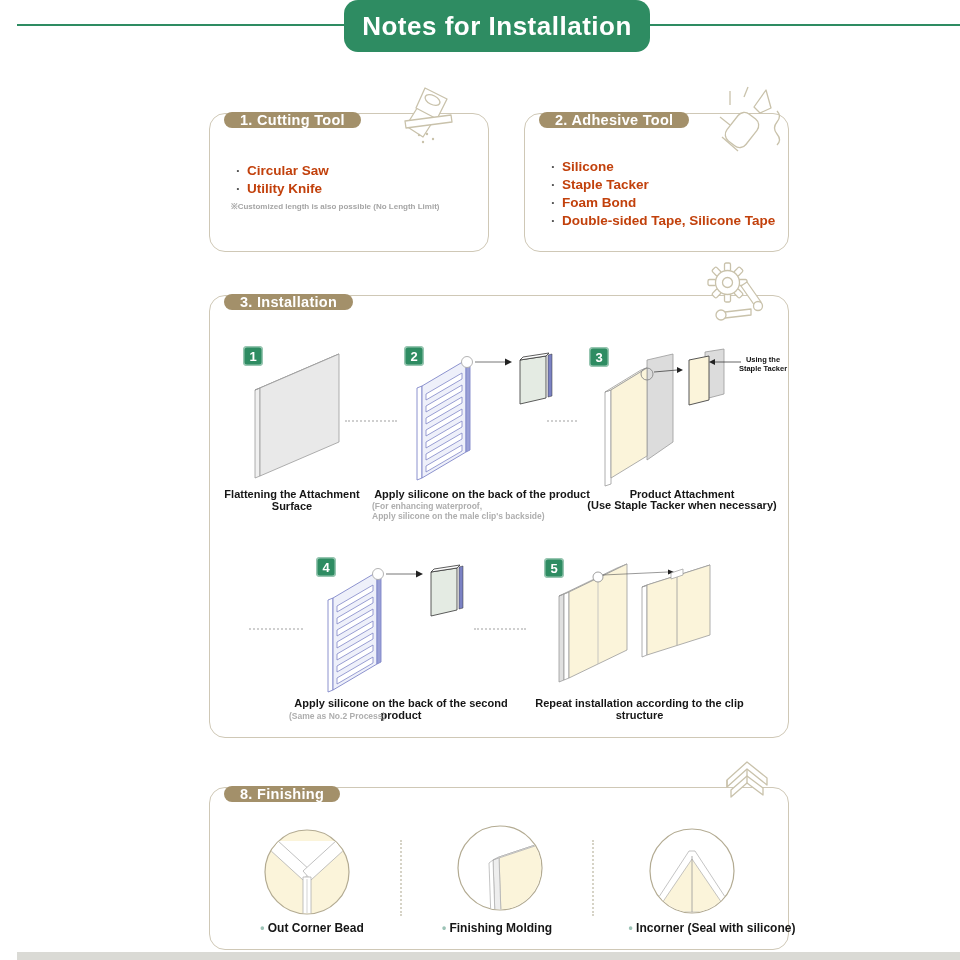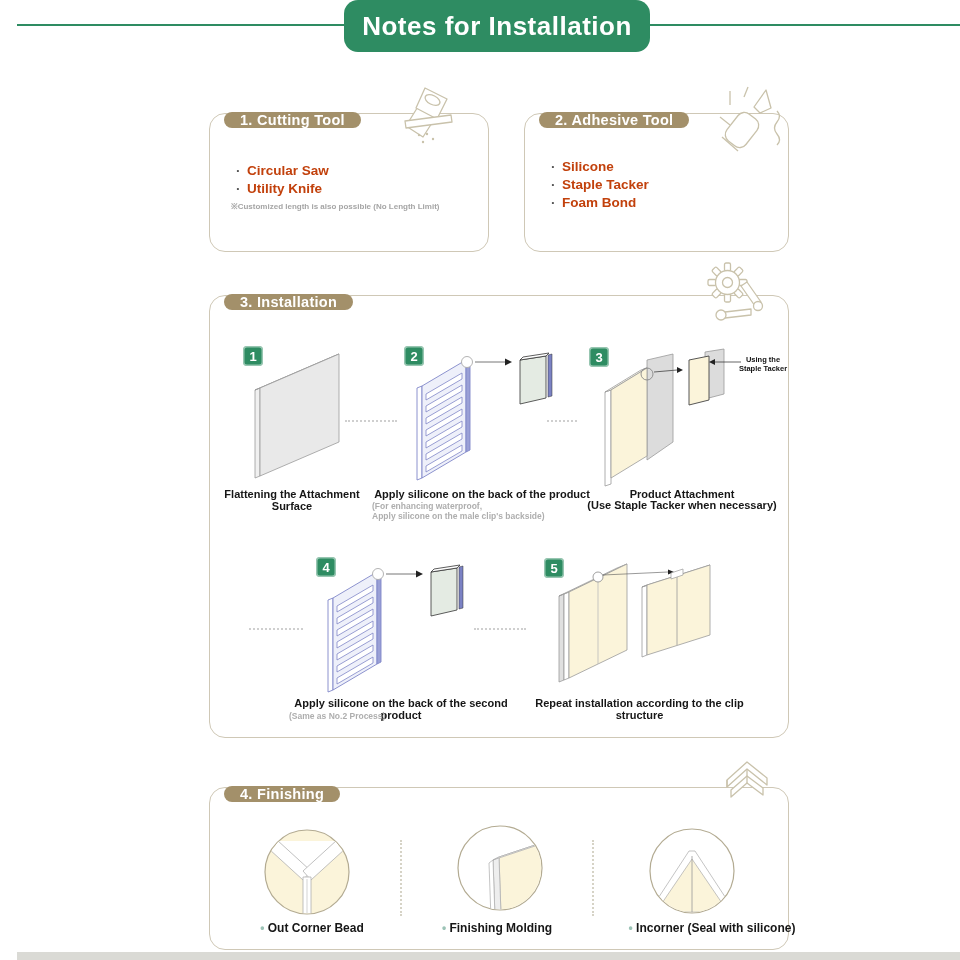"Double-sided Tape, Silicone Tape" li { html: none -> <li>Double-sided Tape, Silicone Tape</li> }
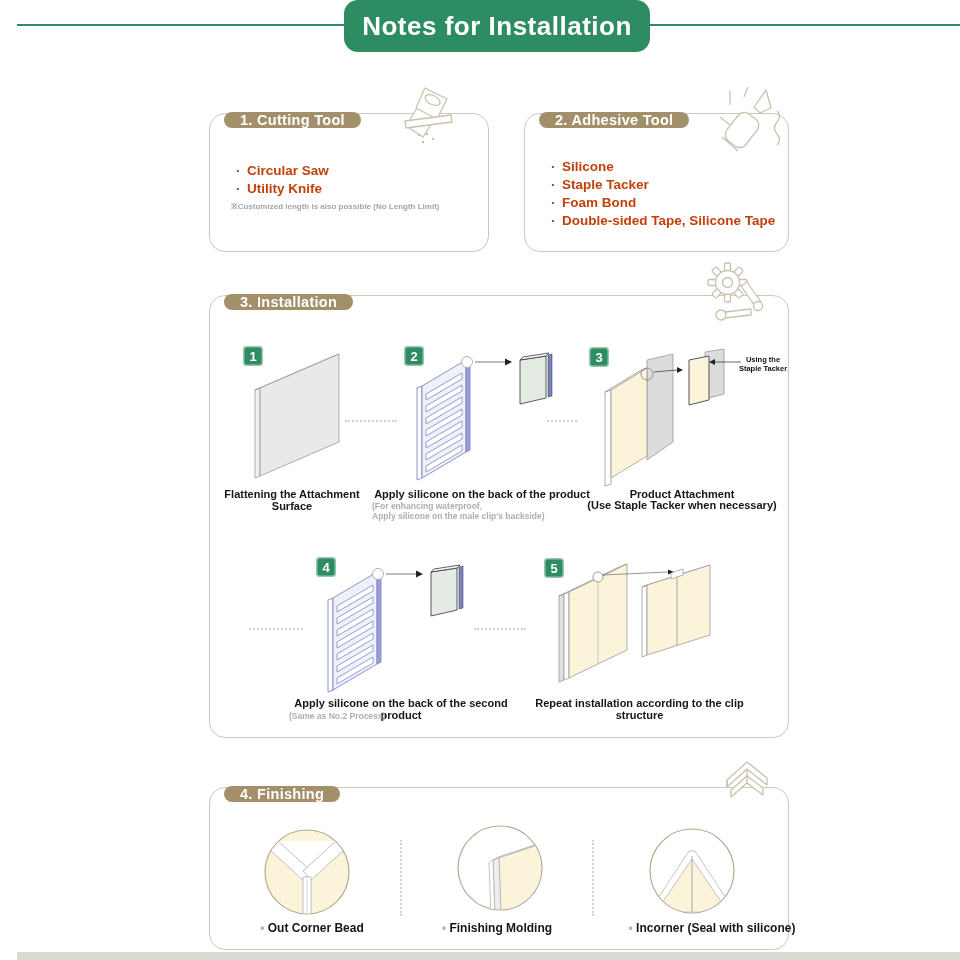"4. Finishing" div.panel-label { text: 4 -> 8 }
